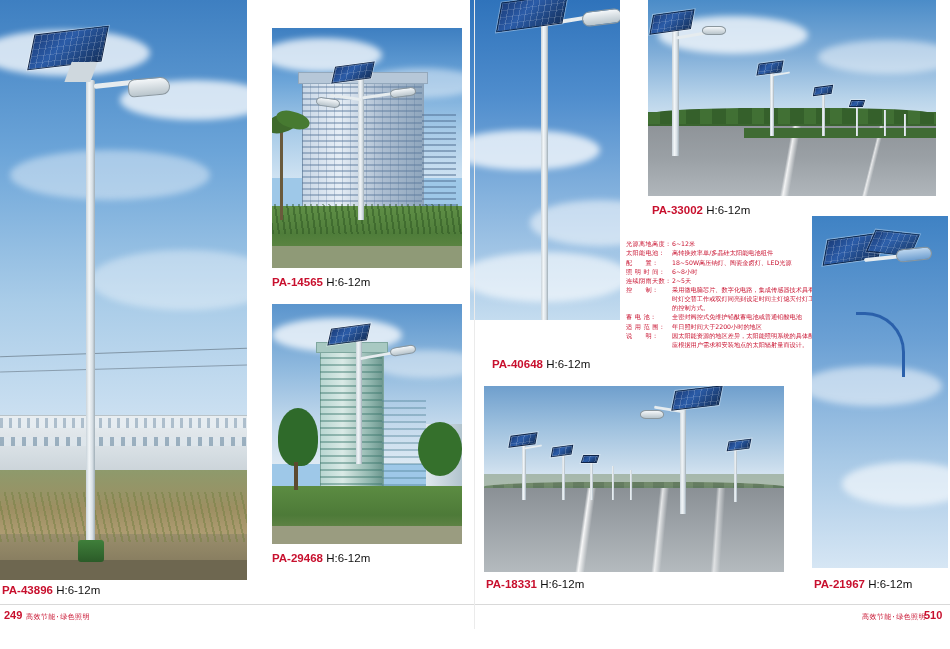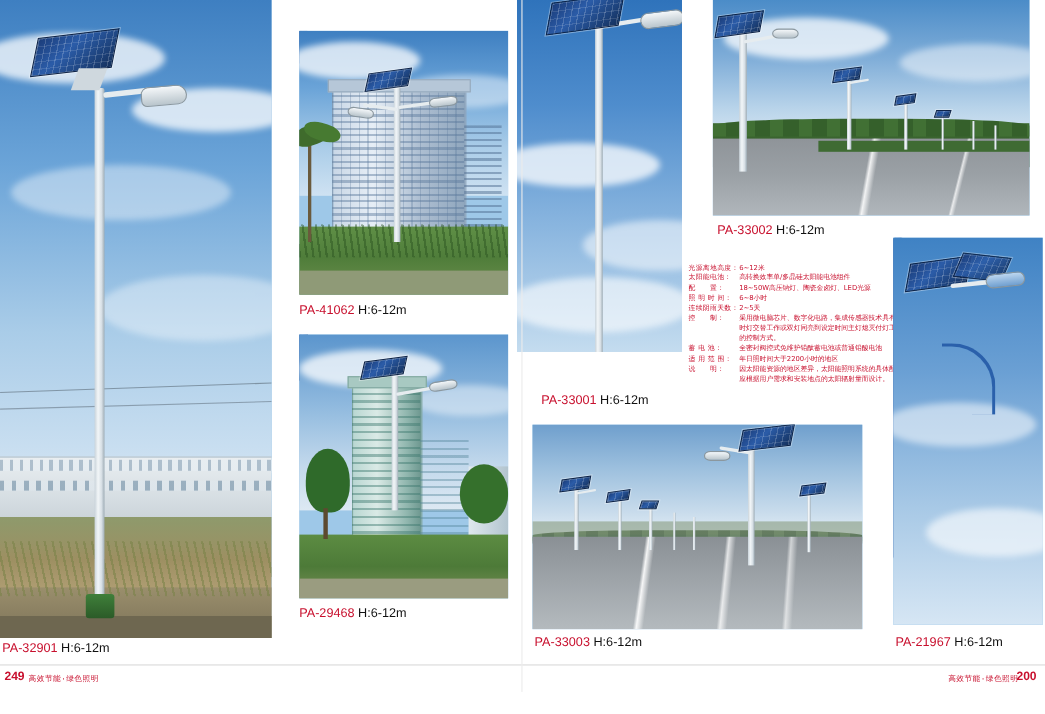"PA-33002" .cap .code { font-weight: normal -> bold }
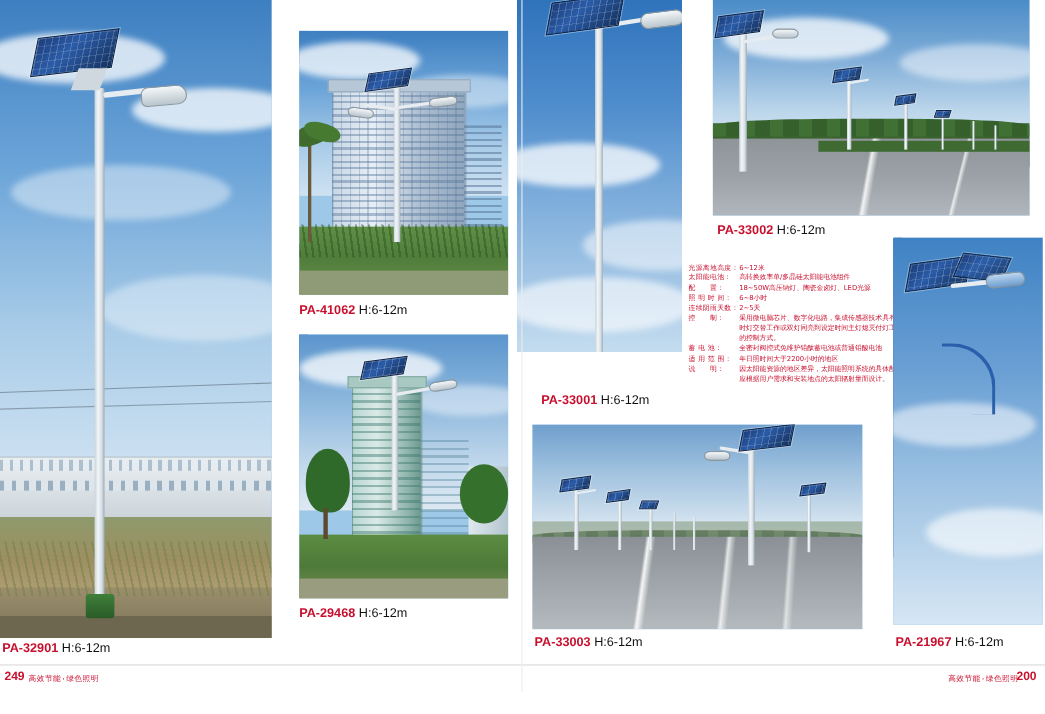"PA-41062" span.code { text: PA-41062 -> PA-14565 }
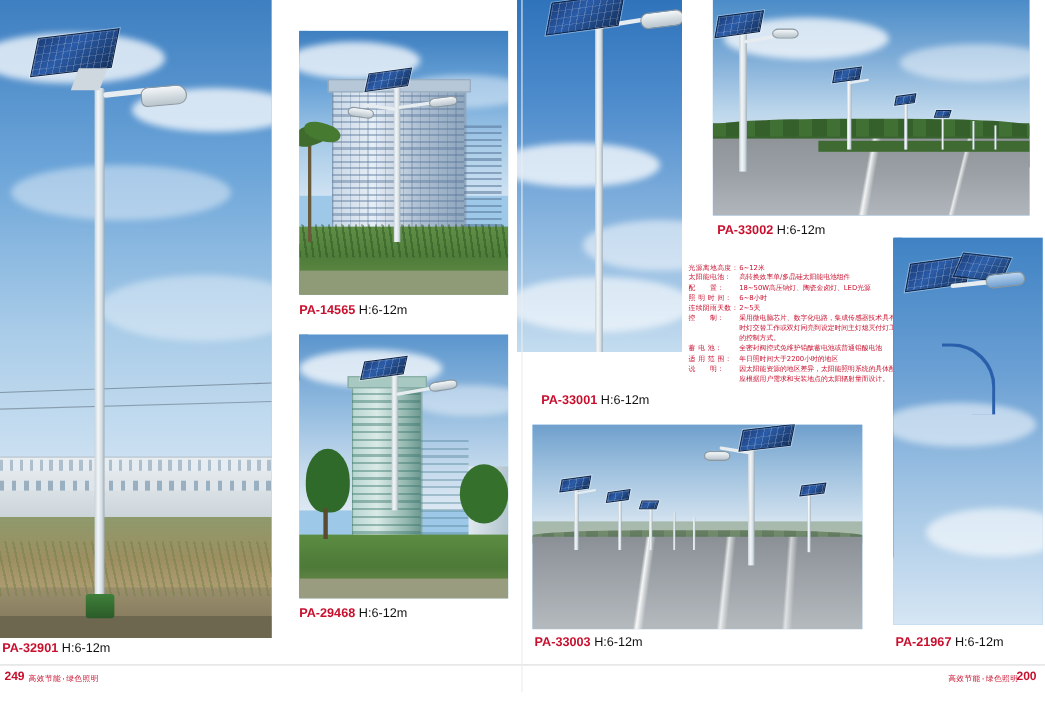"PA-33001" span.code { text: PA-33001 -> PA-40648 }
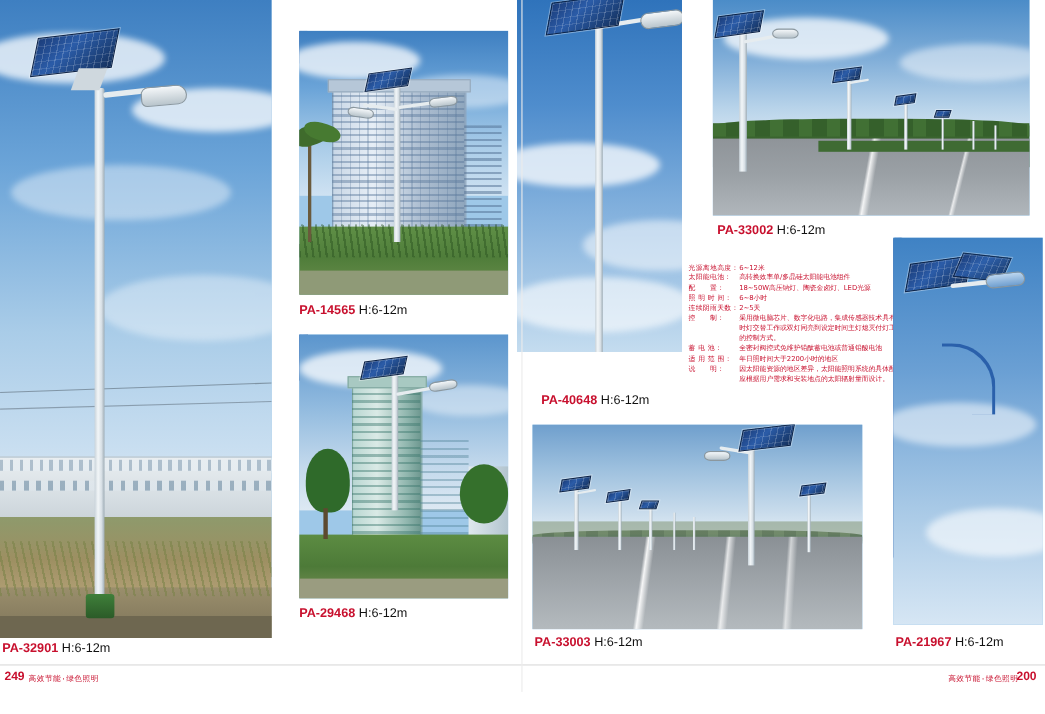"PA-32901" span.code { text: PA-32901 -> PA-43896 }
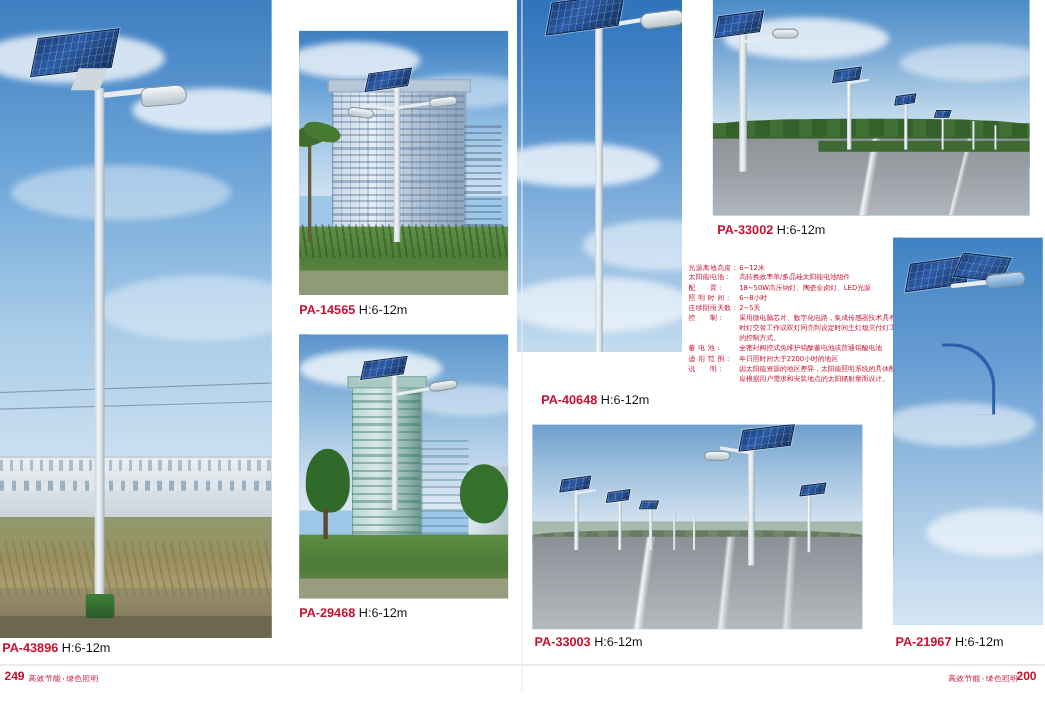"PA-33003" span.code { text: PA-33003 -> PA-18331 }
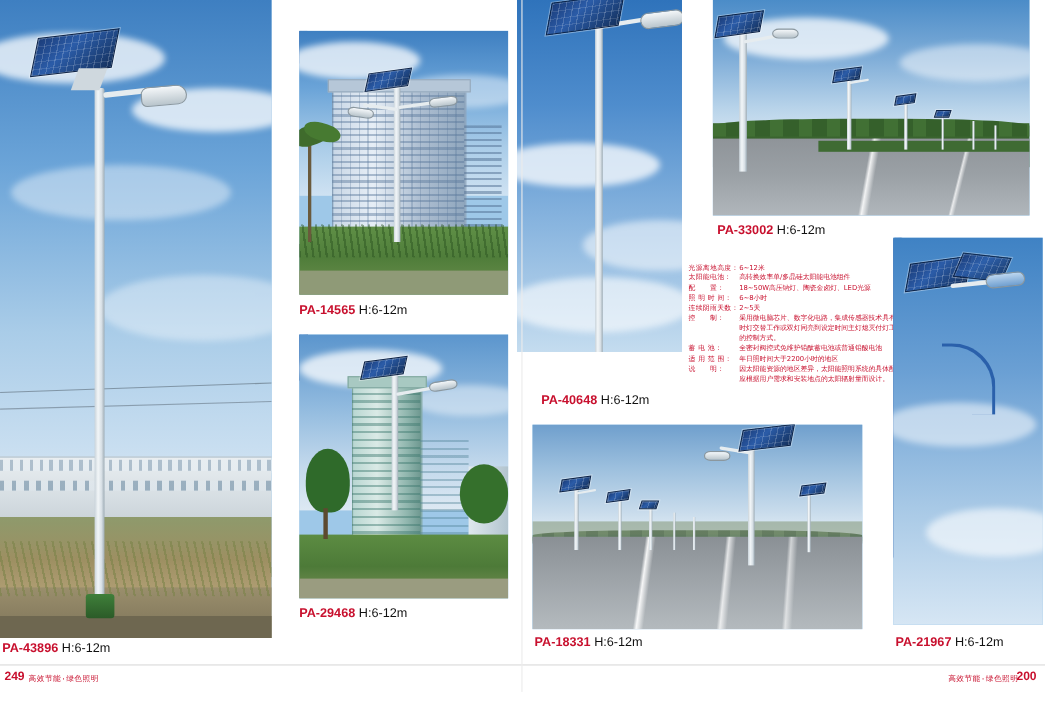"200" div.pgnum { text: 200 -> 510 }
